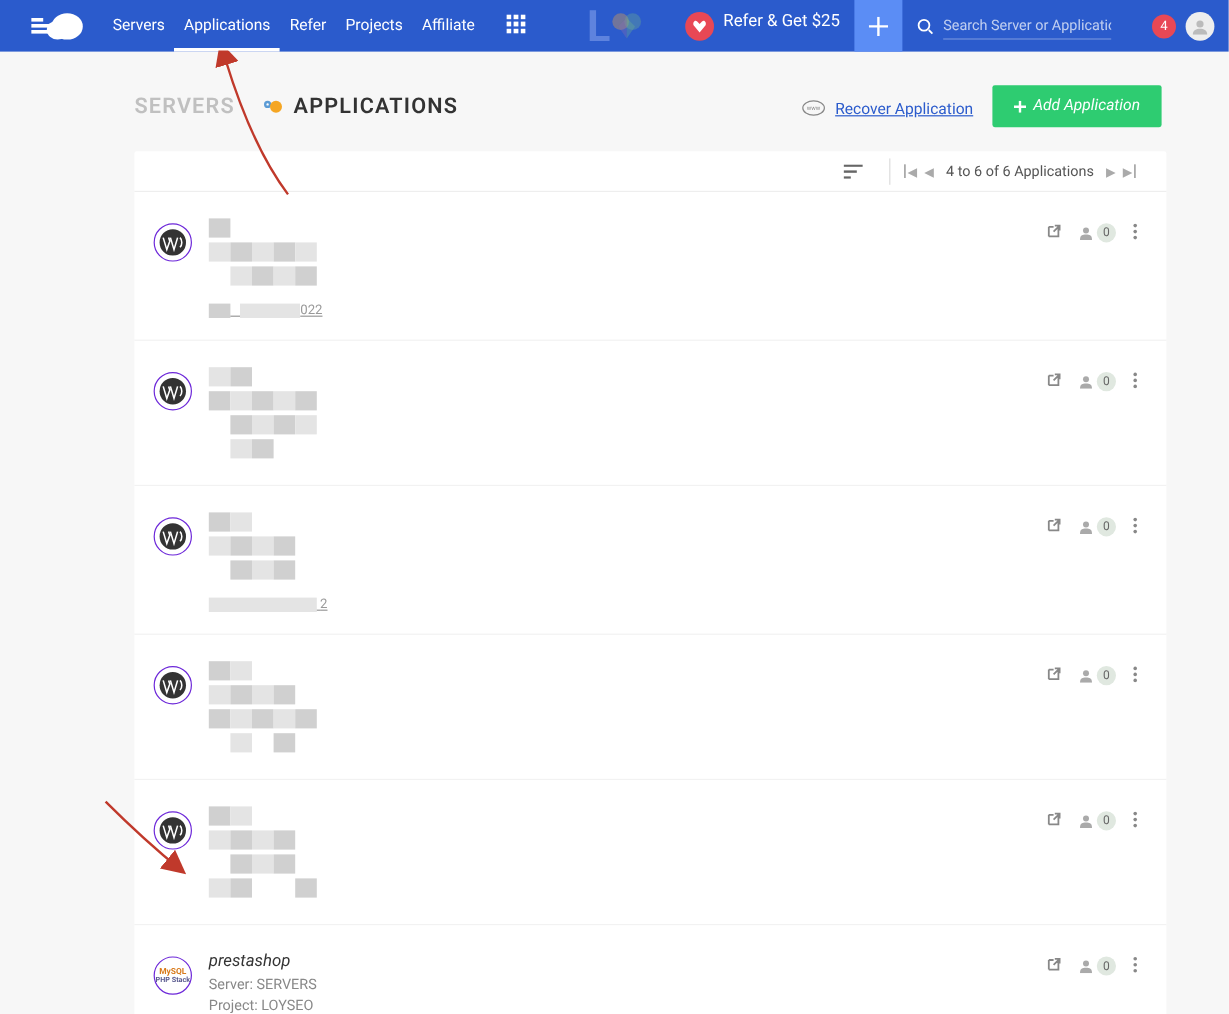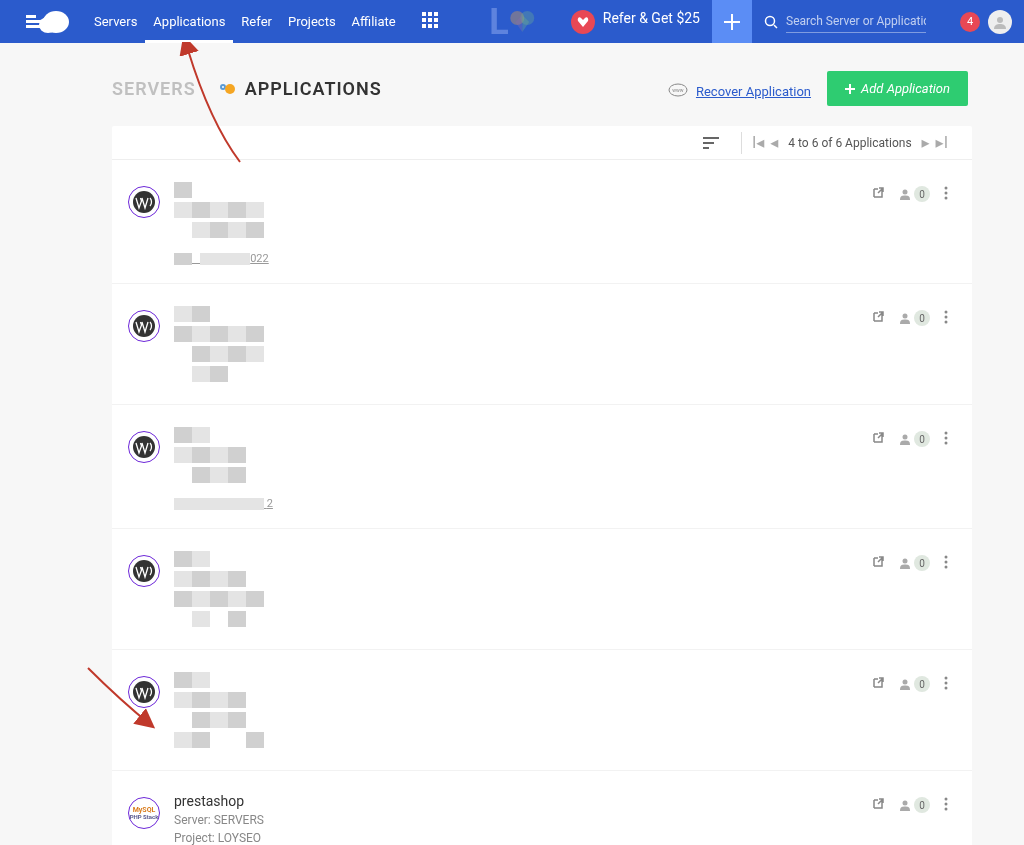"prestashop" .app-name { font-style: none -> italic }
